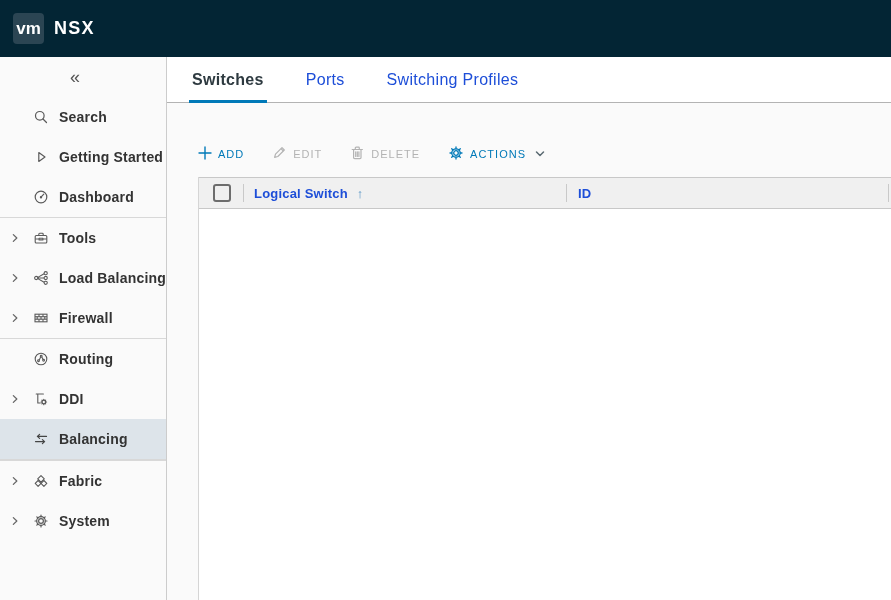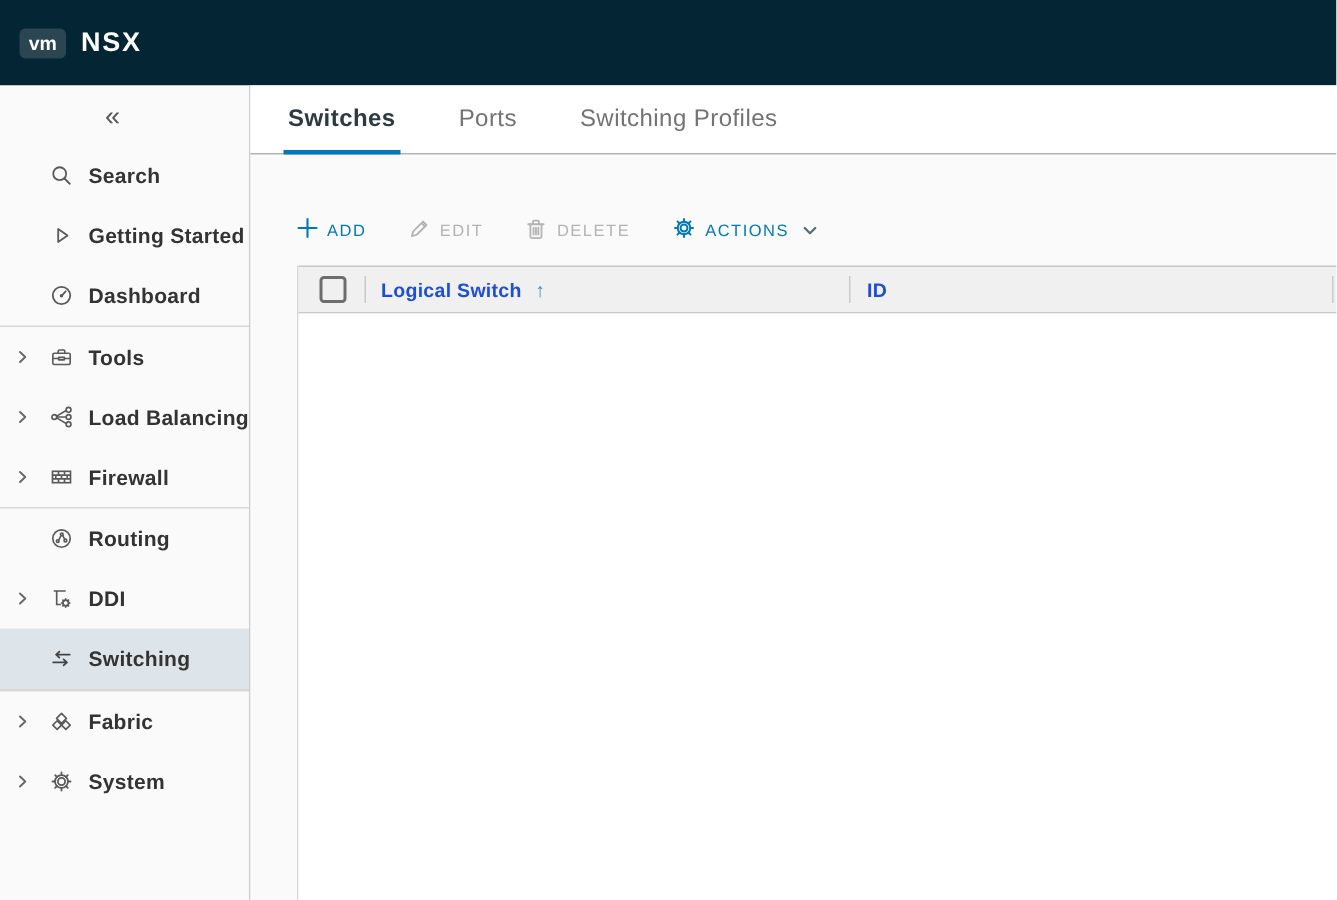"vm" .logo-box { font-size: 13px -> 17px; height: 20px -> 31px }
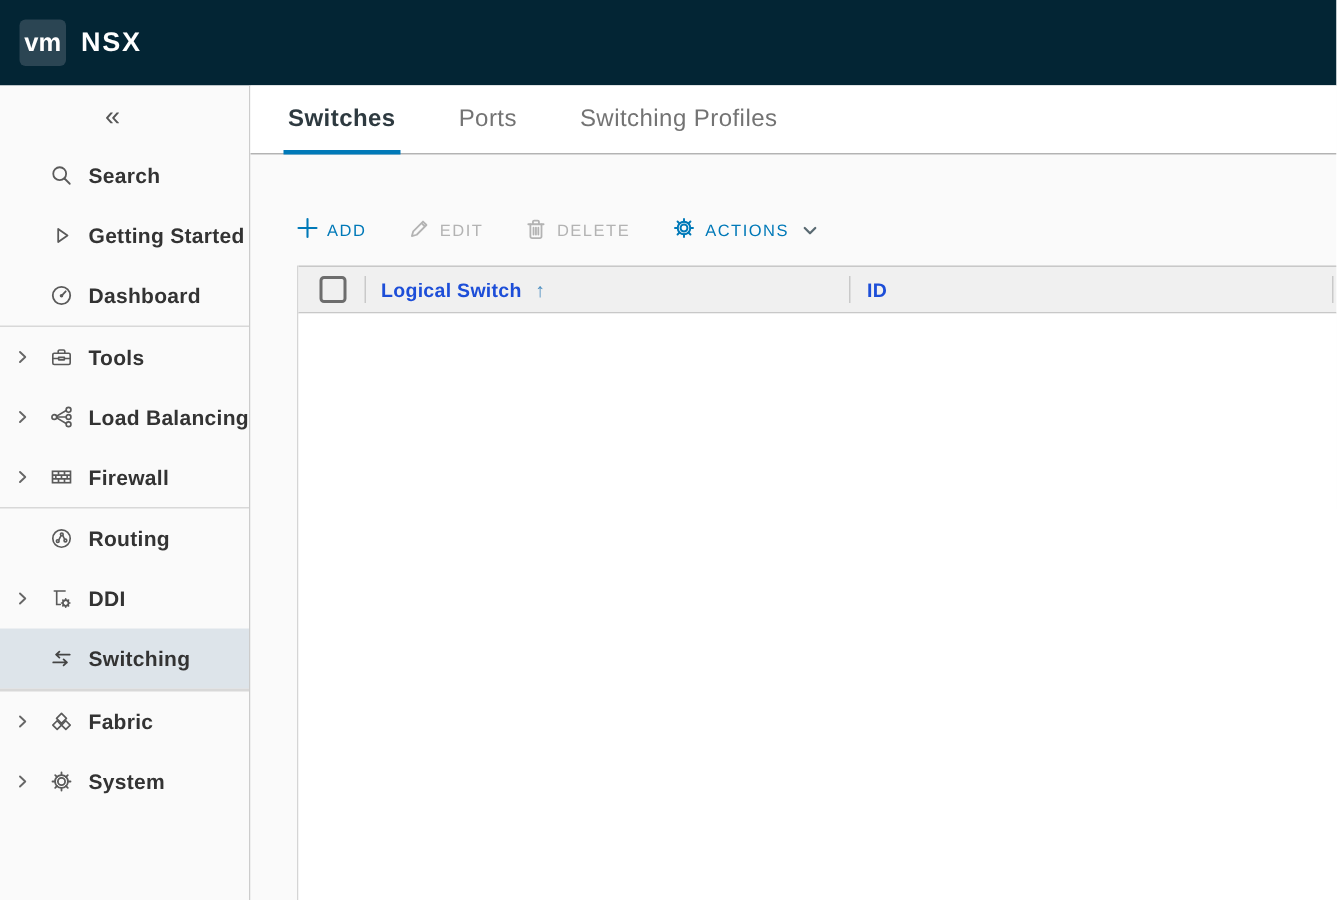"Ports" .tab { color: #737373 -> #1d4ed8 }
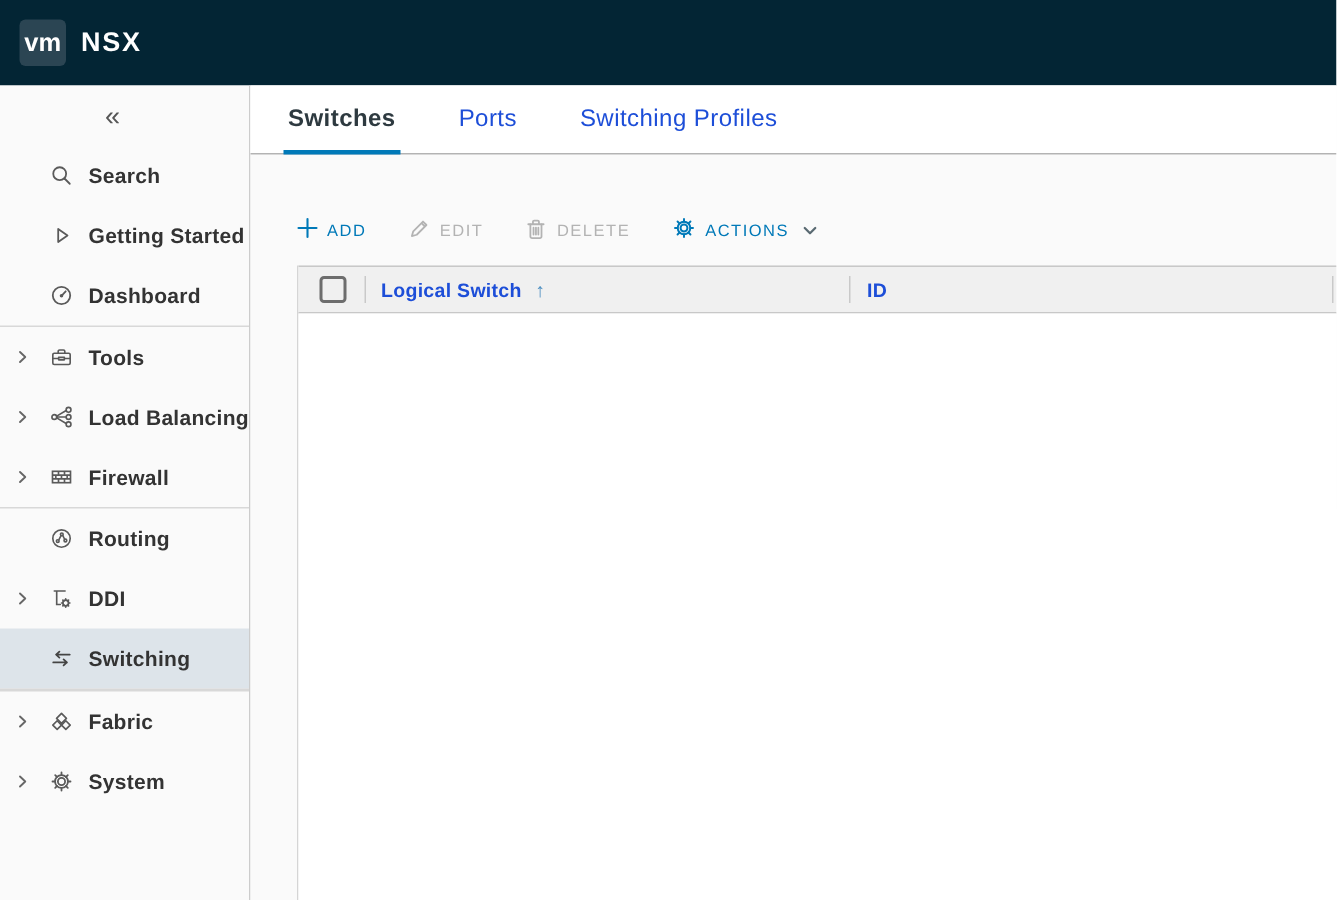"Switching" span.nav-label { text: Switching -> Balancing }
